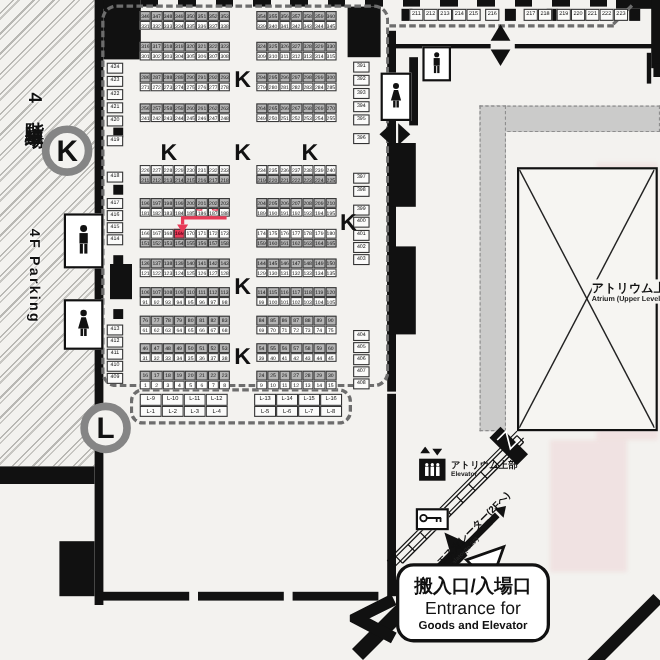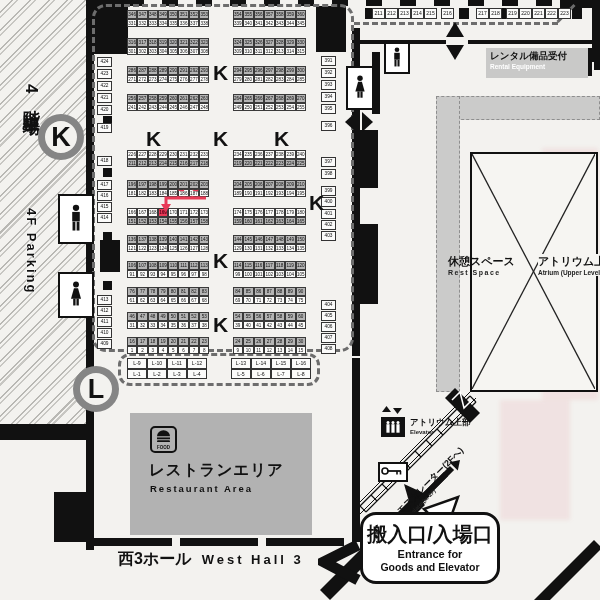"レンタル備品受付" div.abs { html: <div> <div>レンタル備品受付</div> <div>Rental Equipment</div> </div> -> none }
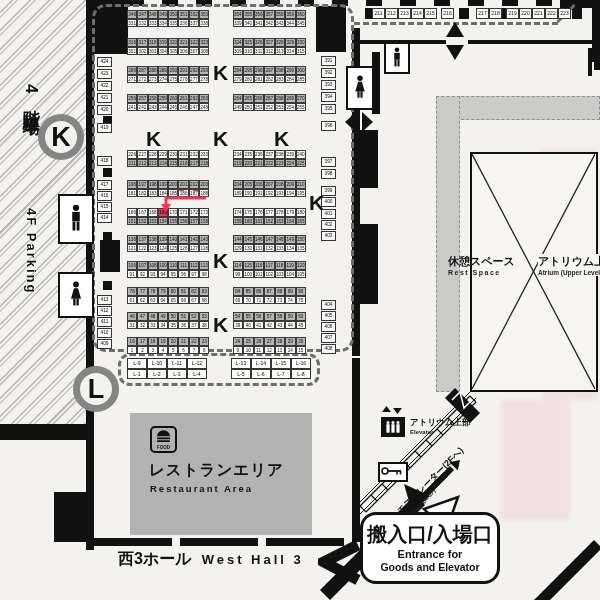"休憩スペース" div.abs { html: <div> <div>休憩スペース</div> <div>Rest Space</div> </div> -> none }
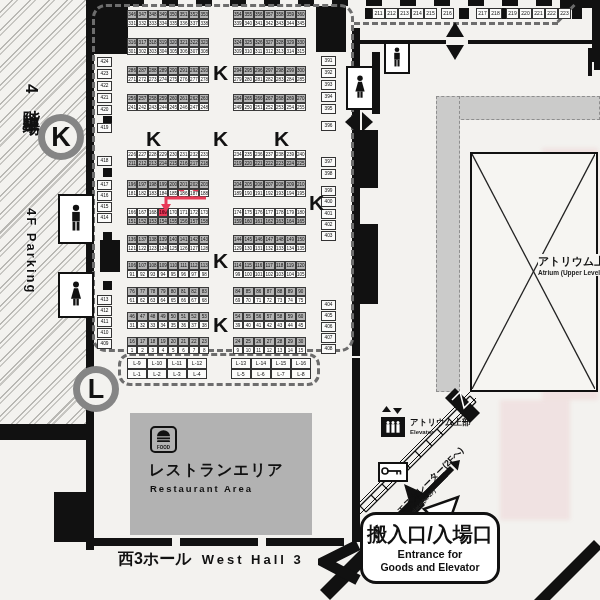"レストランエリア" div.abs { html: <div> <div> <svg> <path></path> <rect></rect> <rect></rect> </svg> <div>FOOD</div> </div> <div>レストランエリア</div> <div>Restaurant Area</div> </div> -> none }
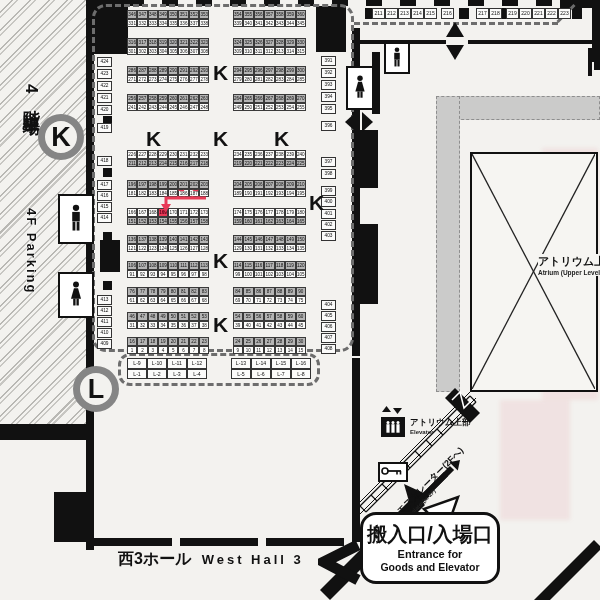"搬入口/入場口" div.label-jp { font-size: 20px -> 17px }
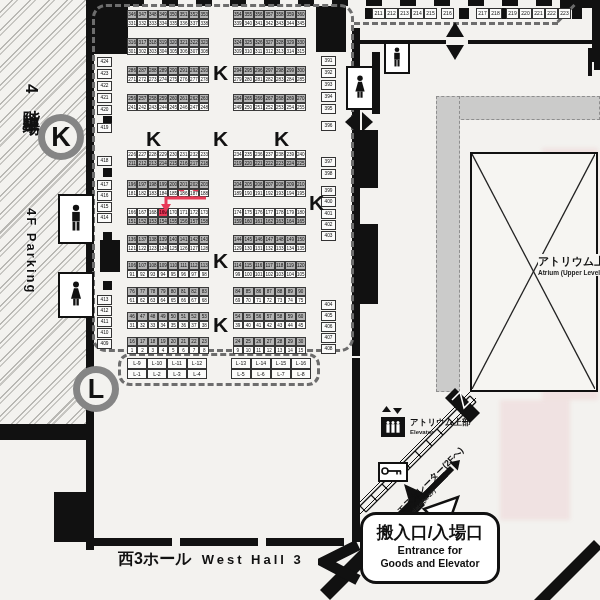"西3ホール" div.abs { html: <div> <span>西3ホール</span> <span>West Hall 3</span> </div> -> none }
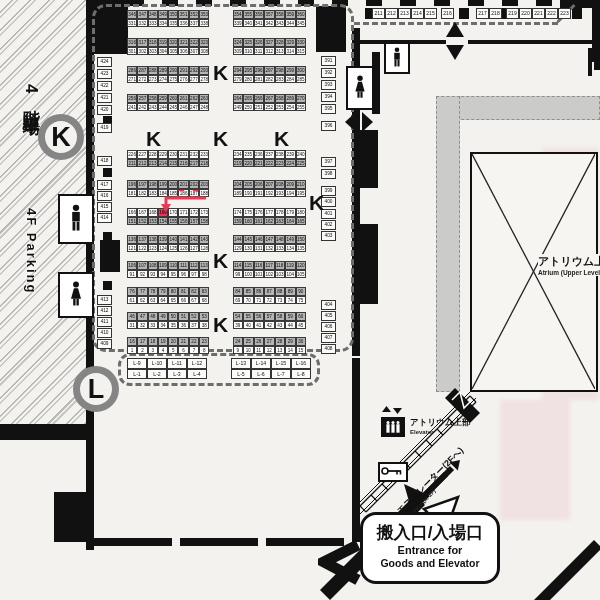"Entrance for" div { font-size: 11px -> 16px; font-weight: bold -> normal }
